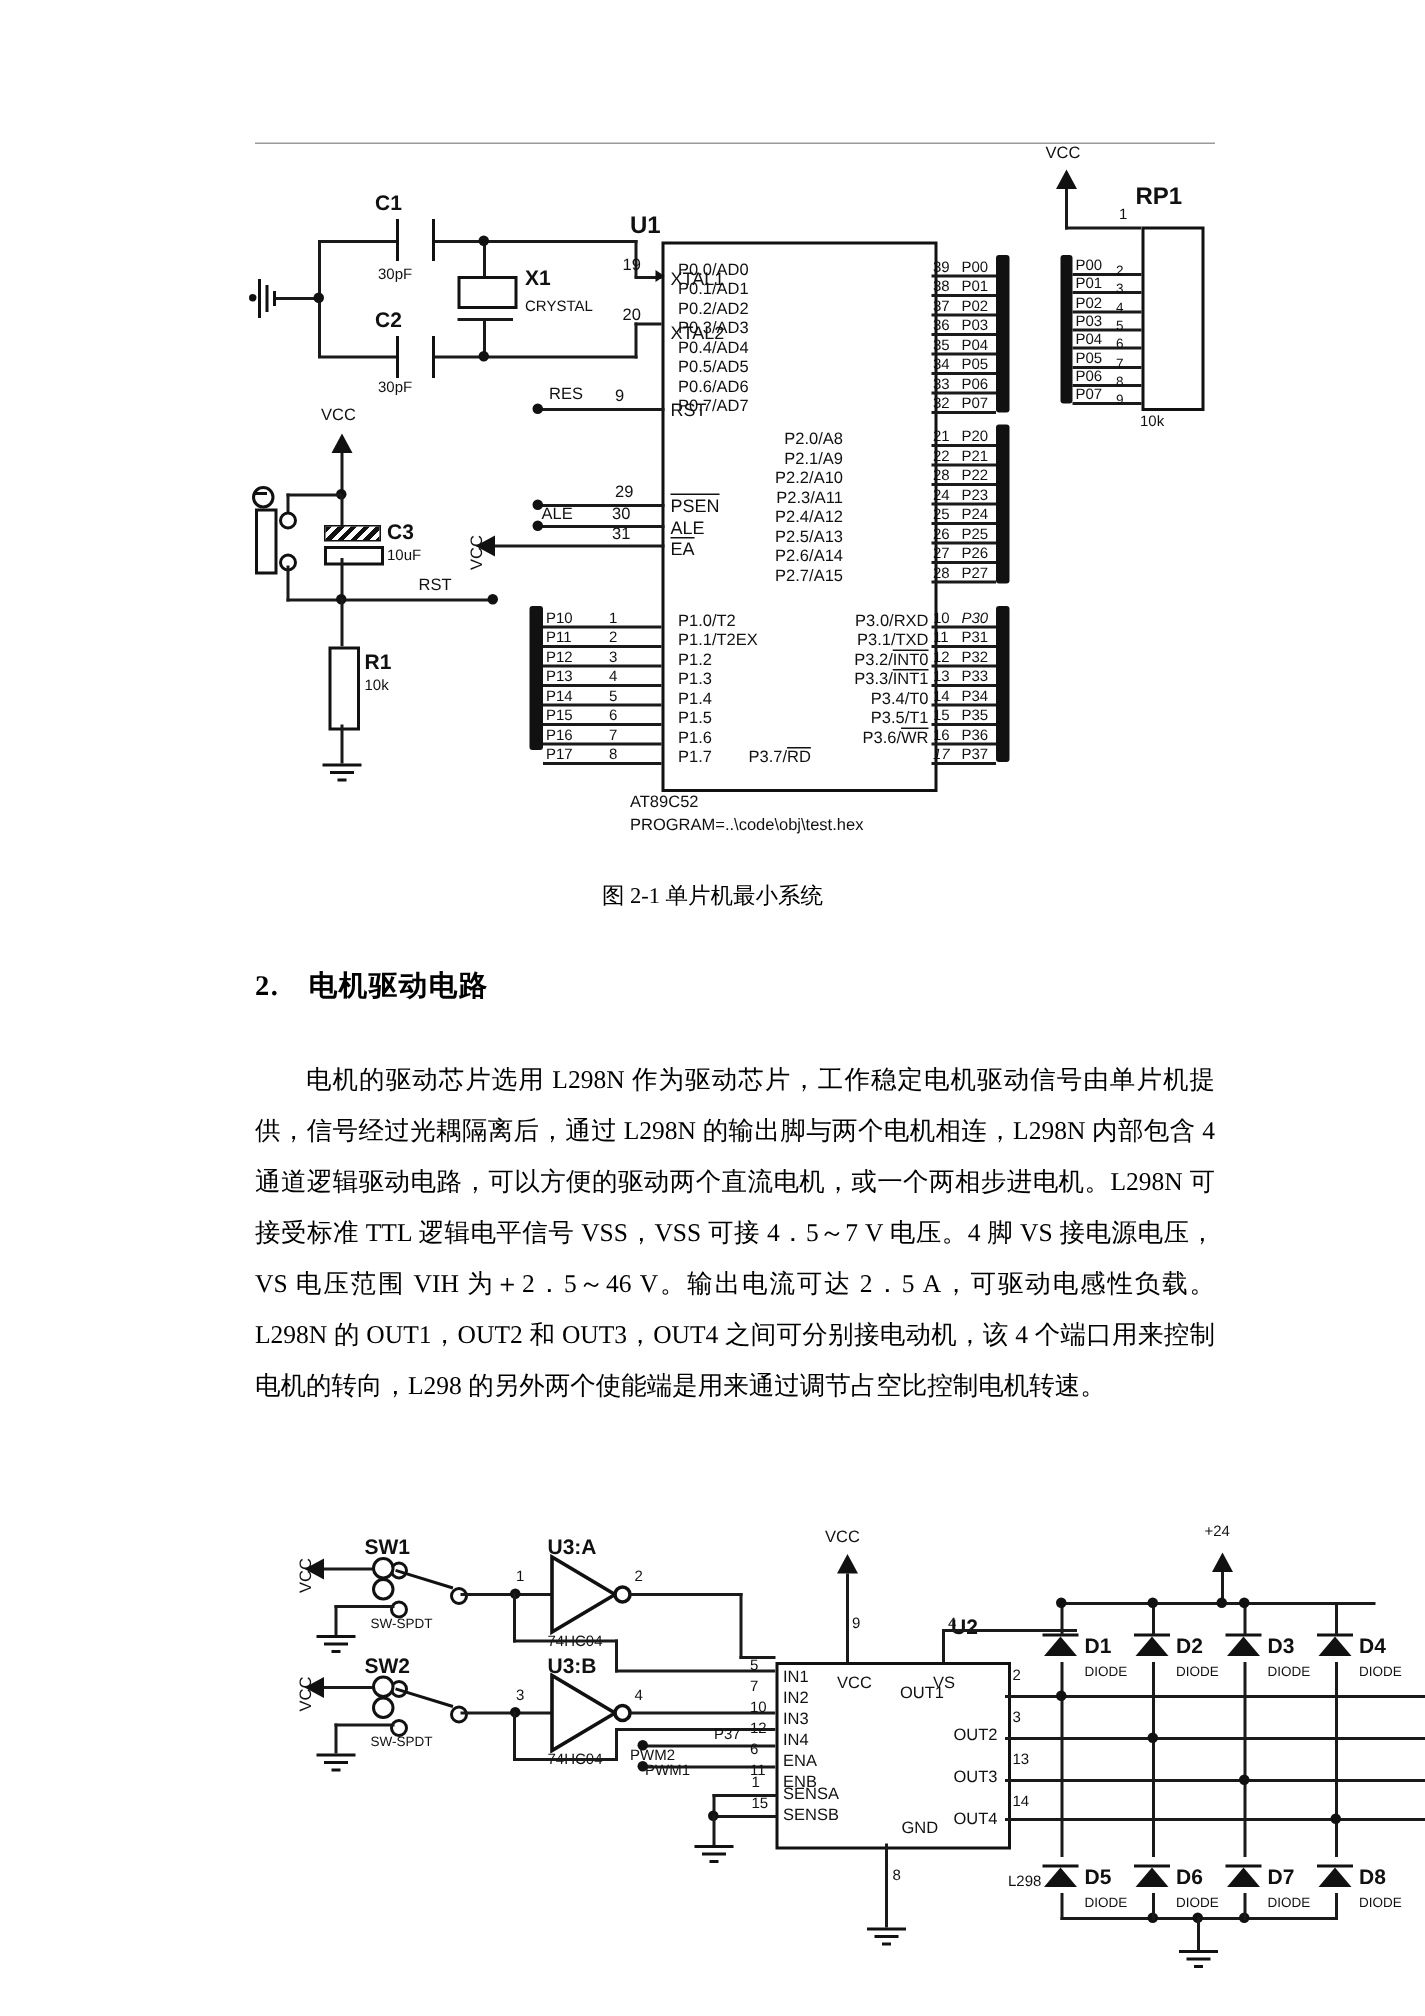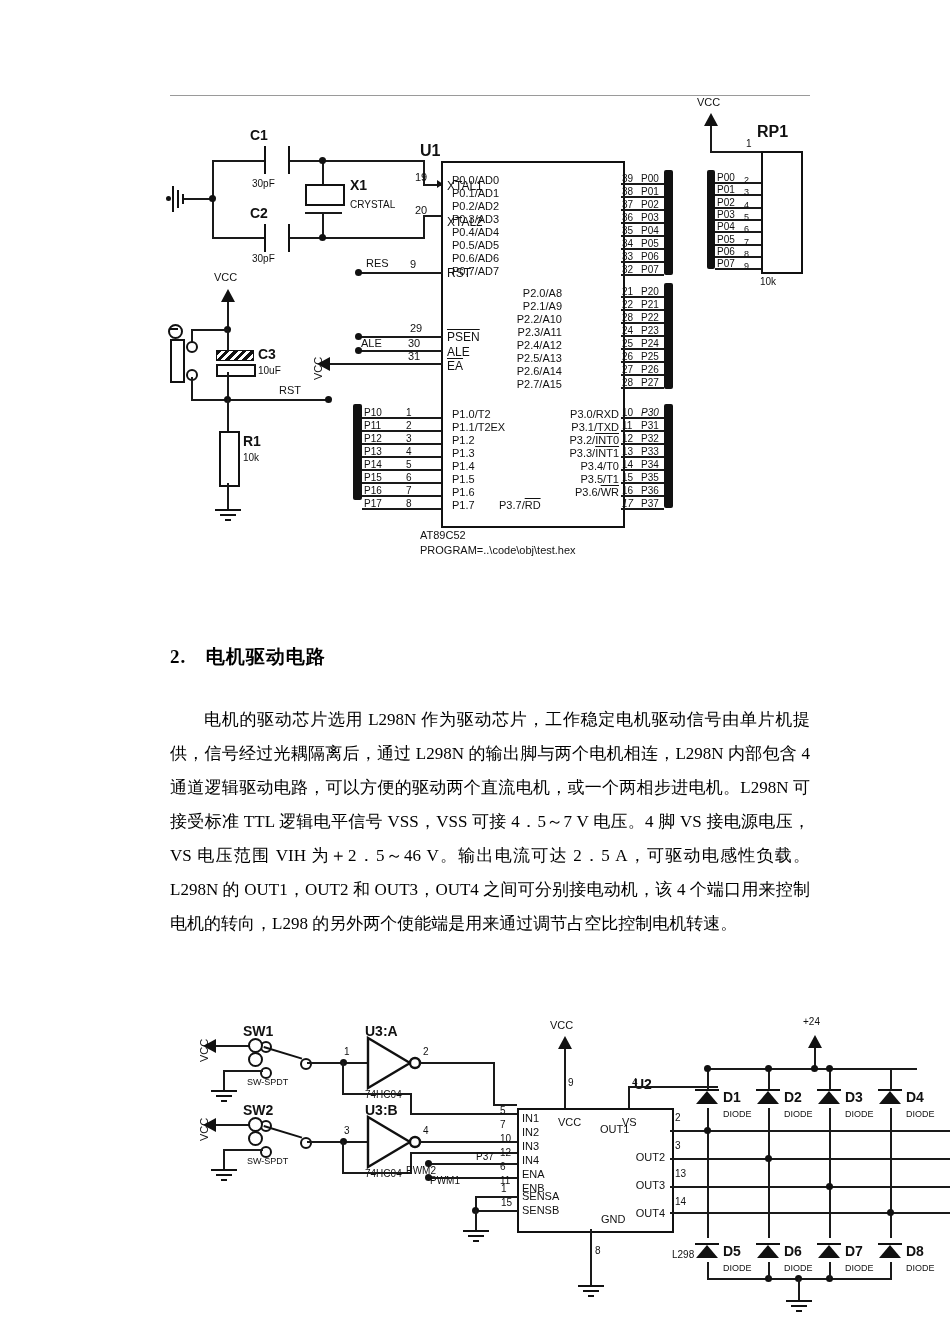"图 2-1 单片机最小系统" div.cap { html: none -> <div>图 2-1 单片机最小系统</div> }
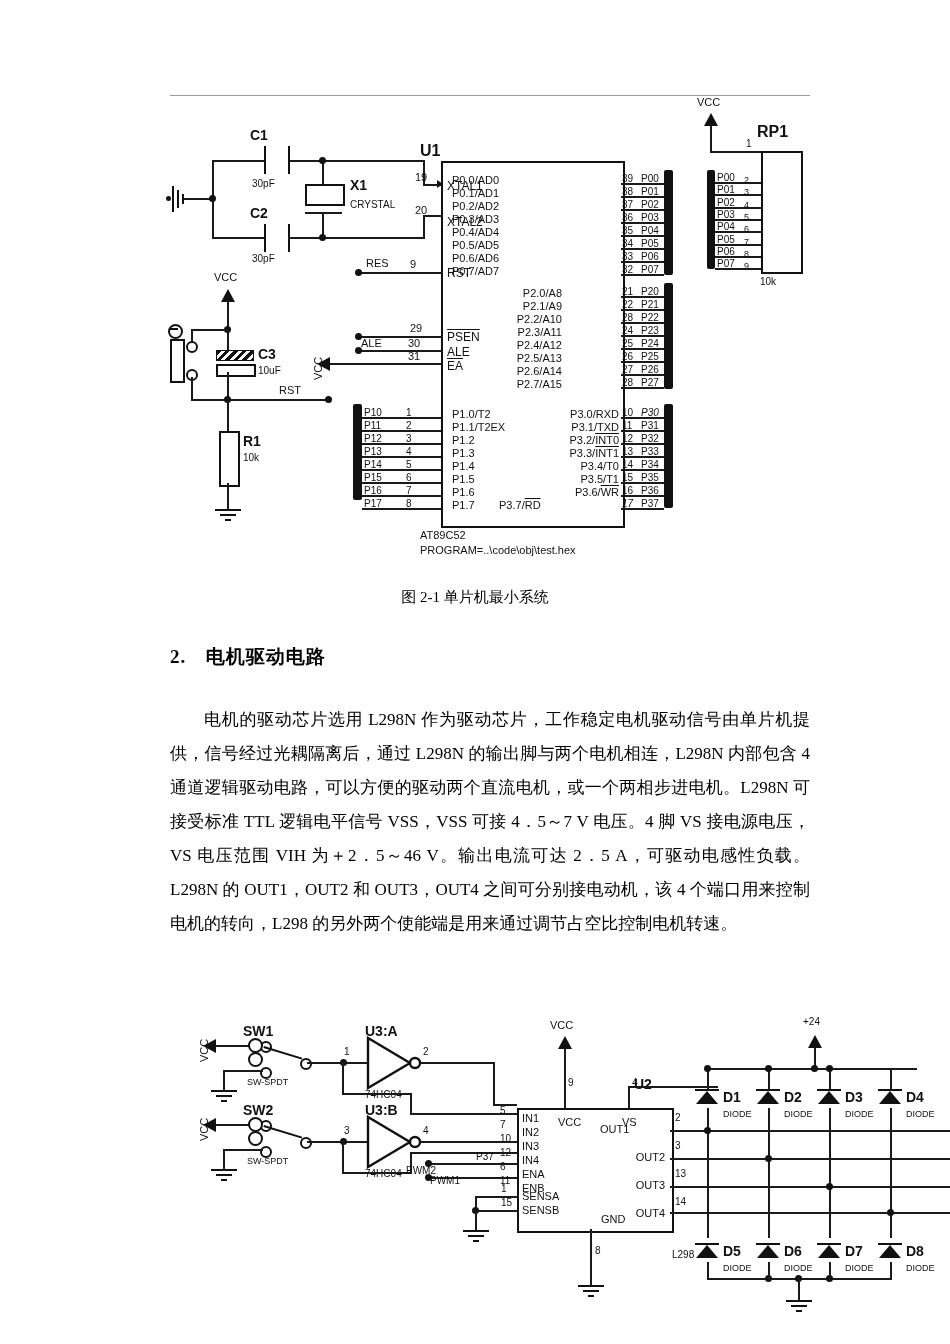"PWM2" div.lbl { left: 406px -> 420px }
